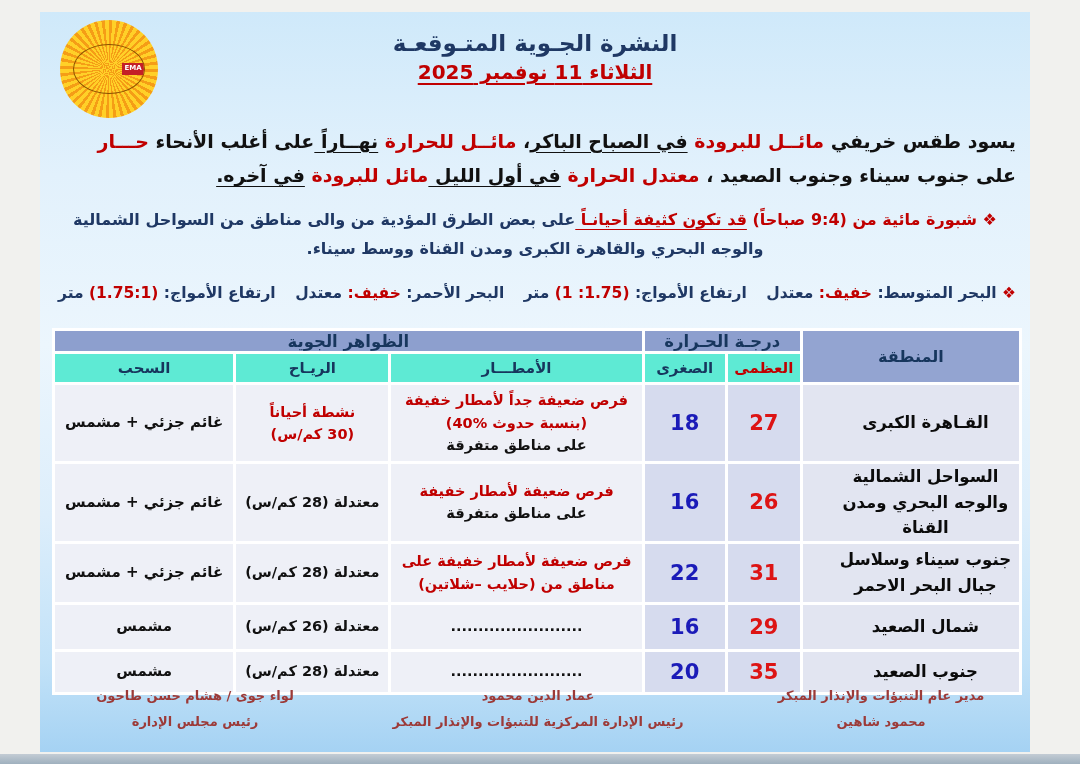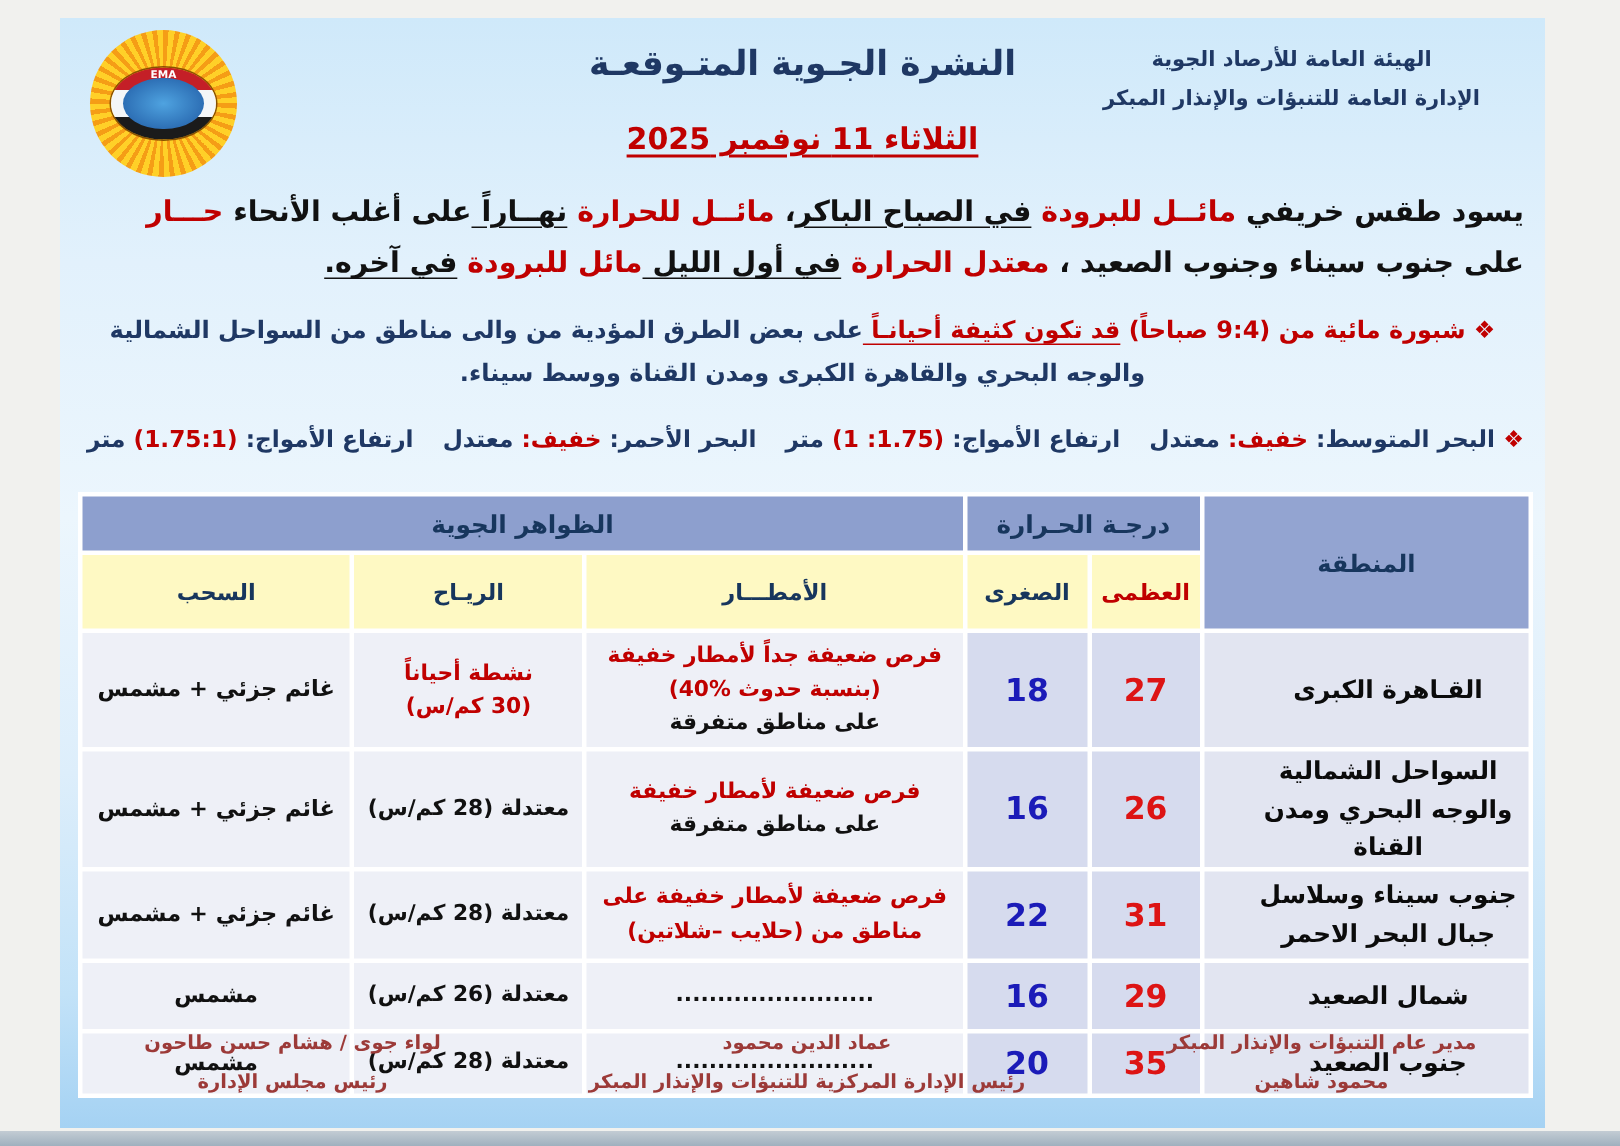"الهيئة العامة للأرصاد الجوية" div.org-block { html: <div> <div>الهيئة العامة للأرصاد الجوية</div> <div>الإدارة العامة للتنبؤات والإنذار المبكر</div> </div> -> none }
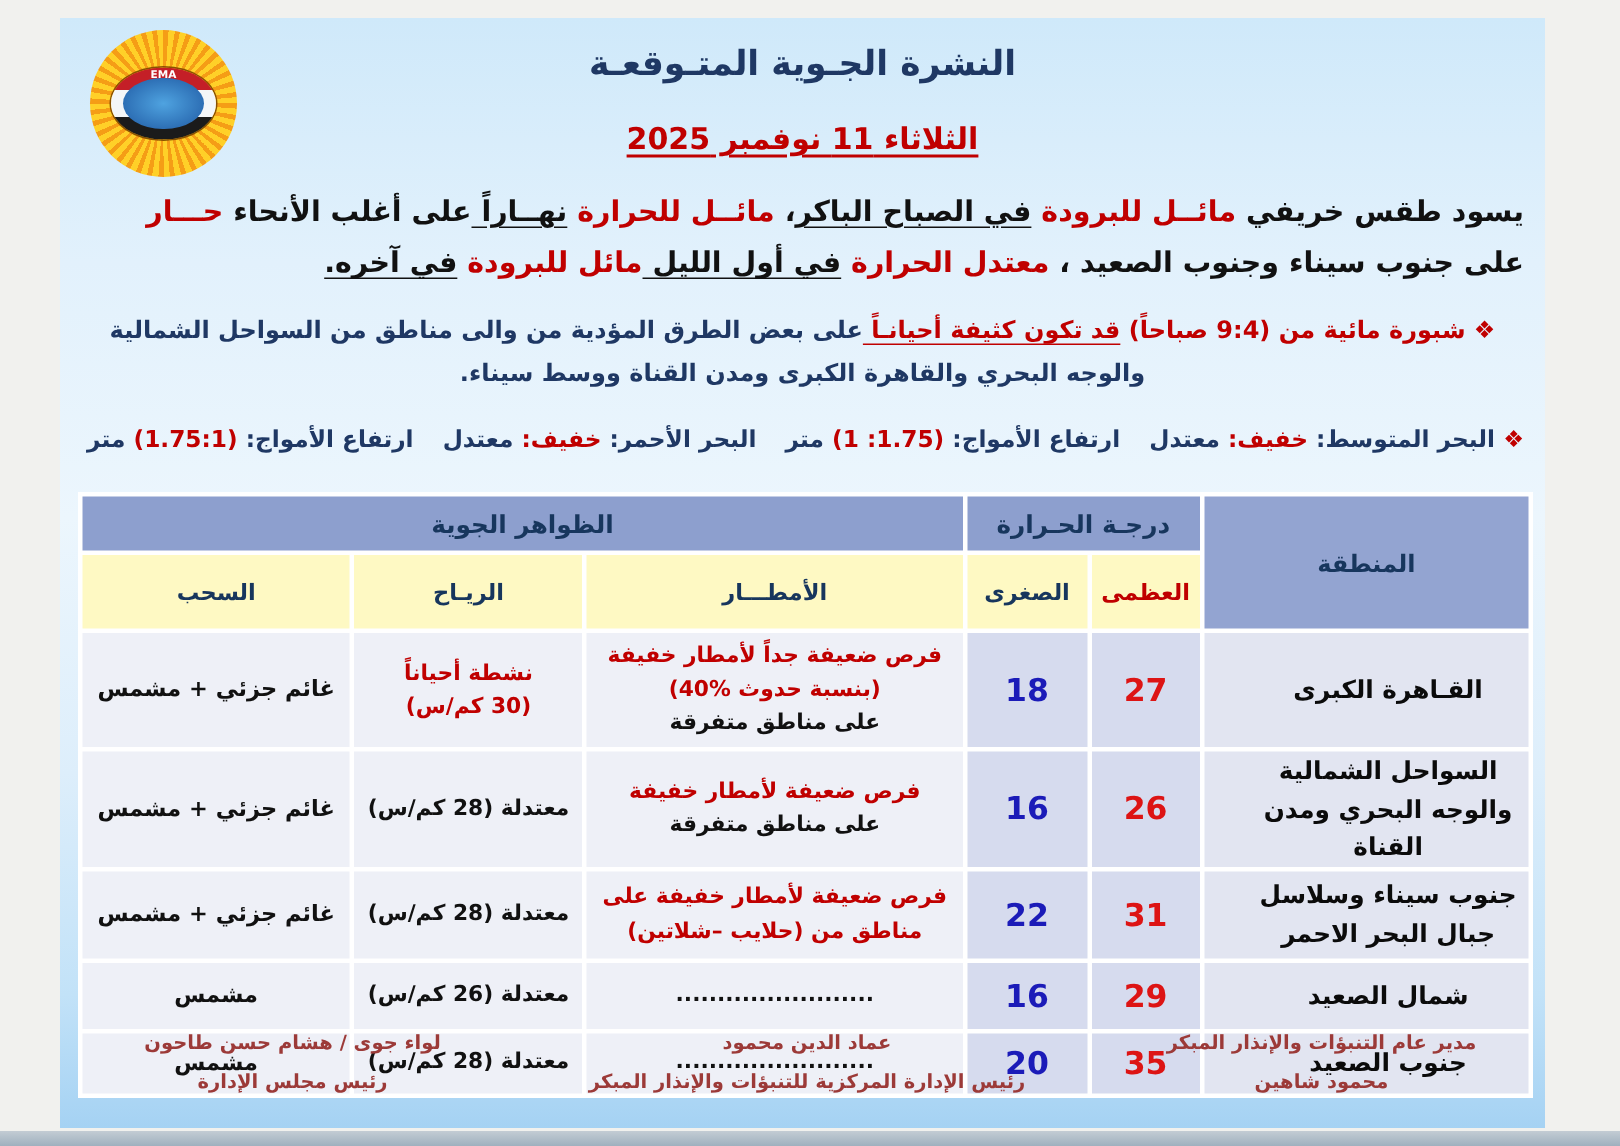"EMA" .flag-oval { align-items: none -> center; flex-direction: column -> none }
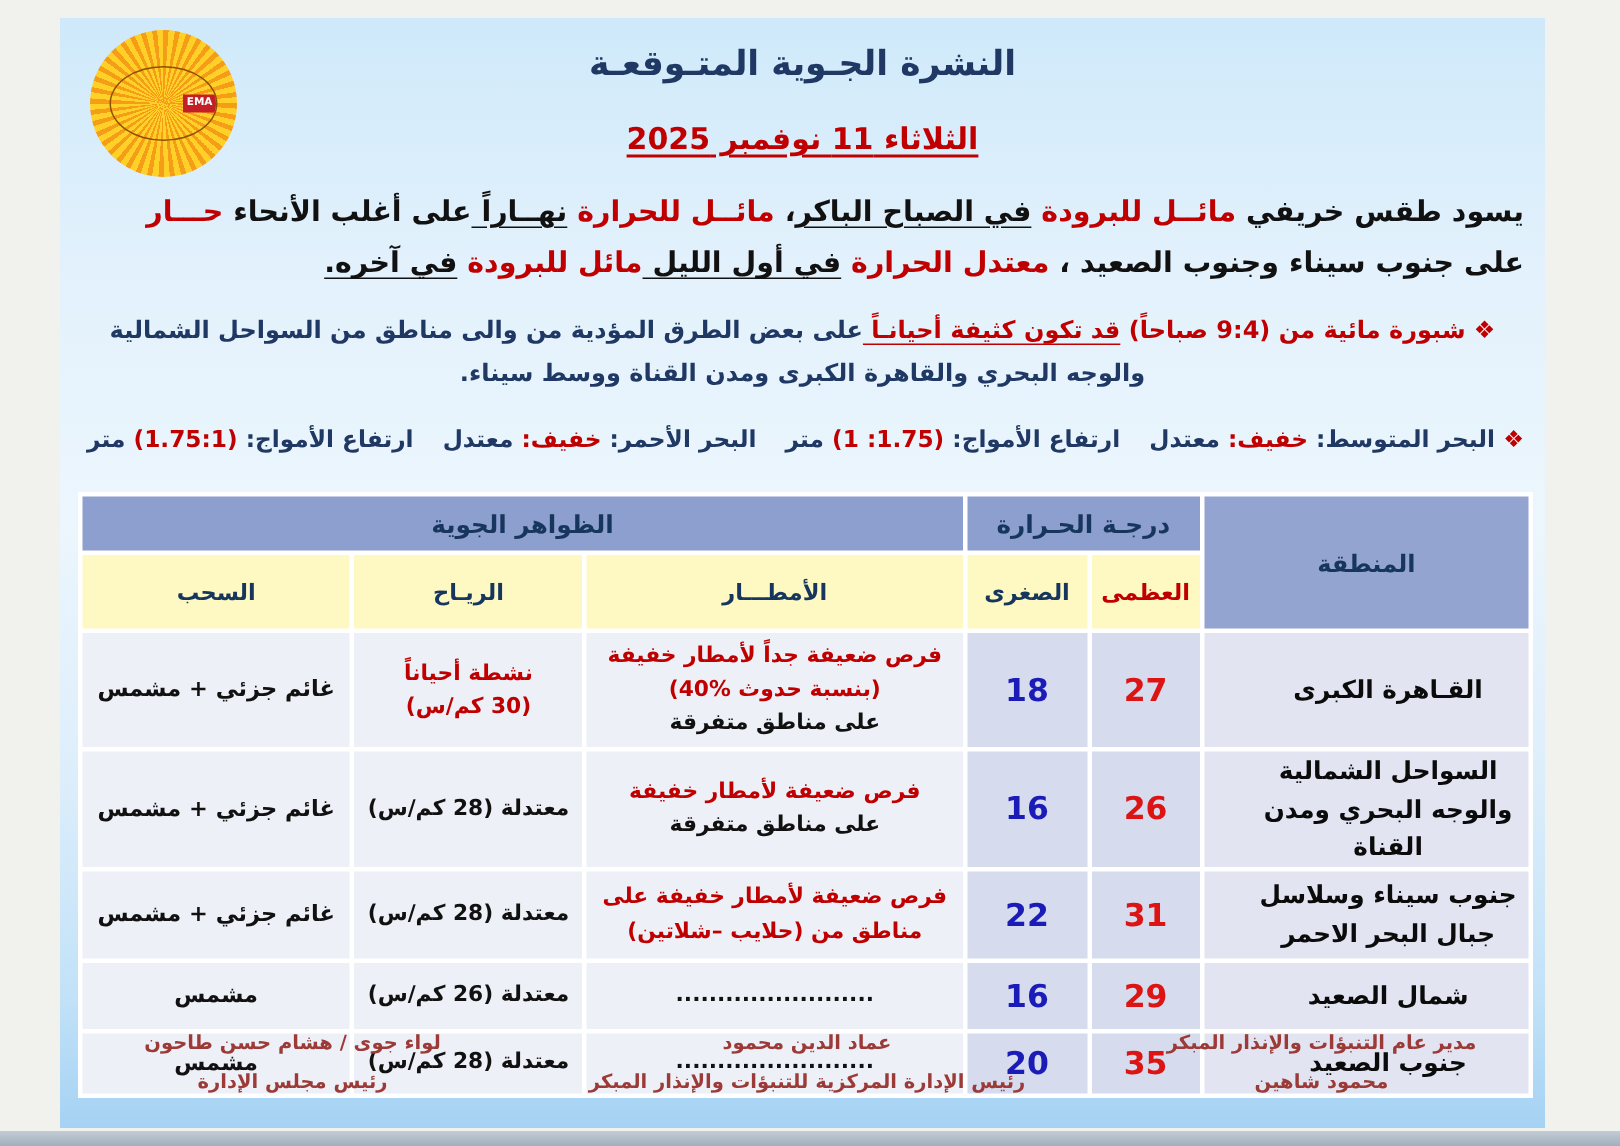"الثلاثاء 11 نوفمبر 2025" .date-line { margin-top: 24px -> 4px }
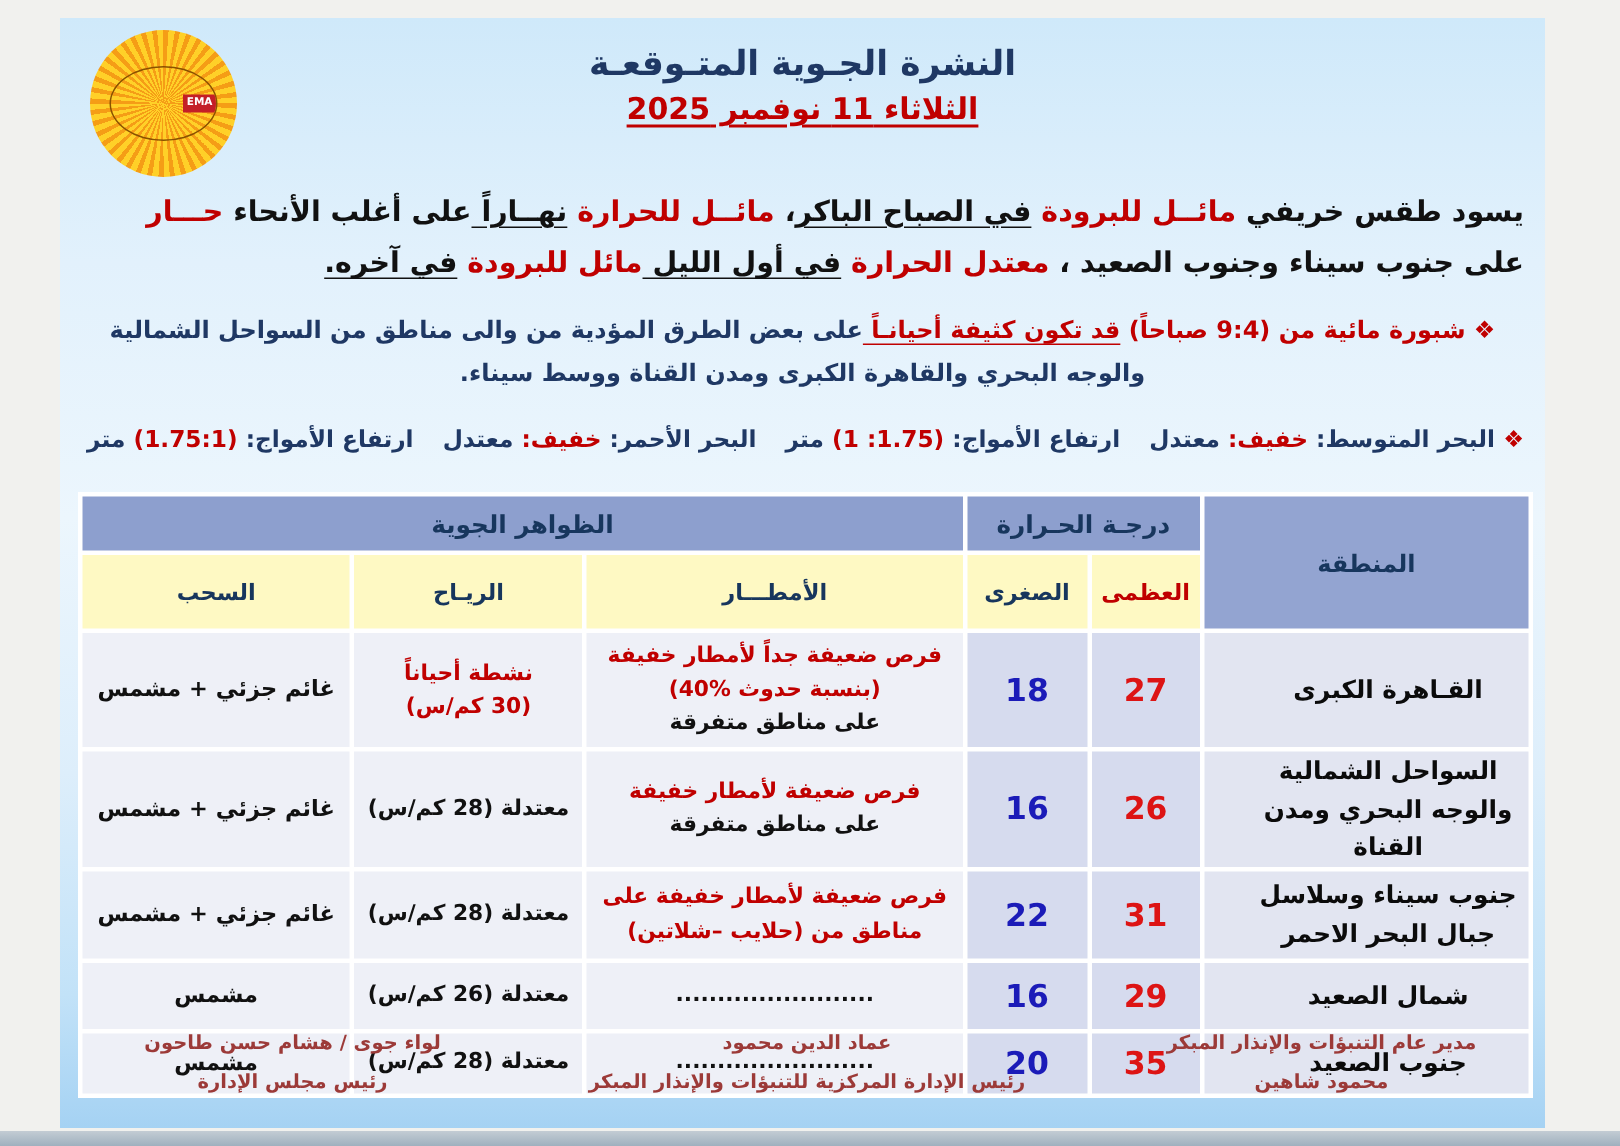"الظواهر الجوية" th.band { height: 36px -> 20px }
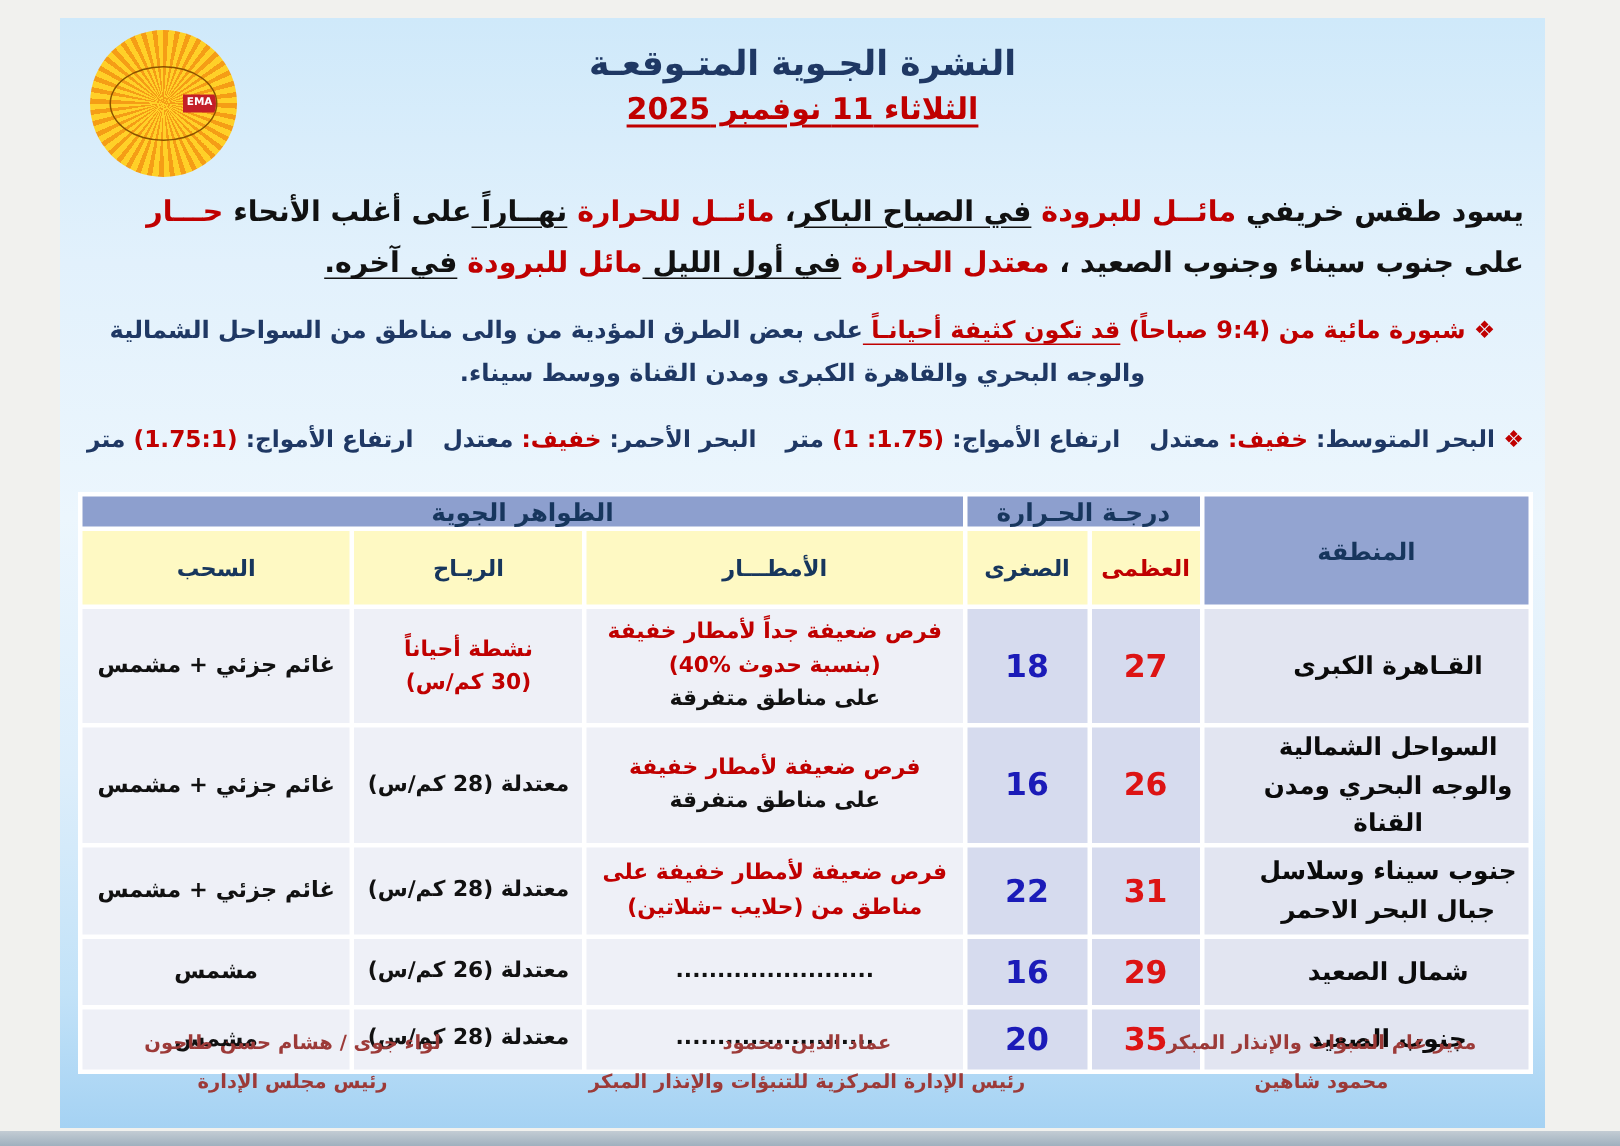"السحب" th.sub { background: #fef9c3 -> #5eead4; height: 49px -> 28px }
